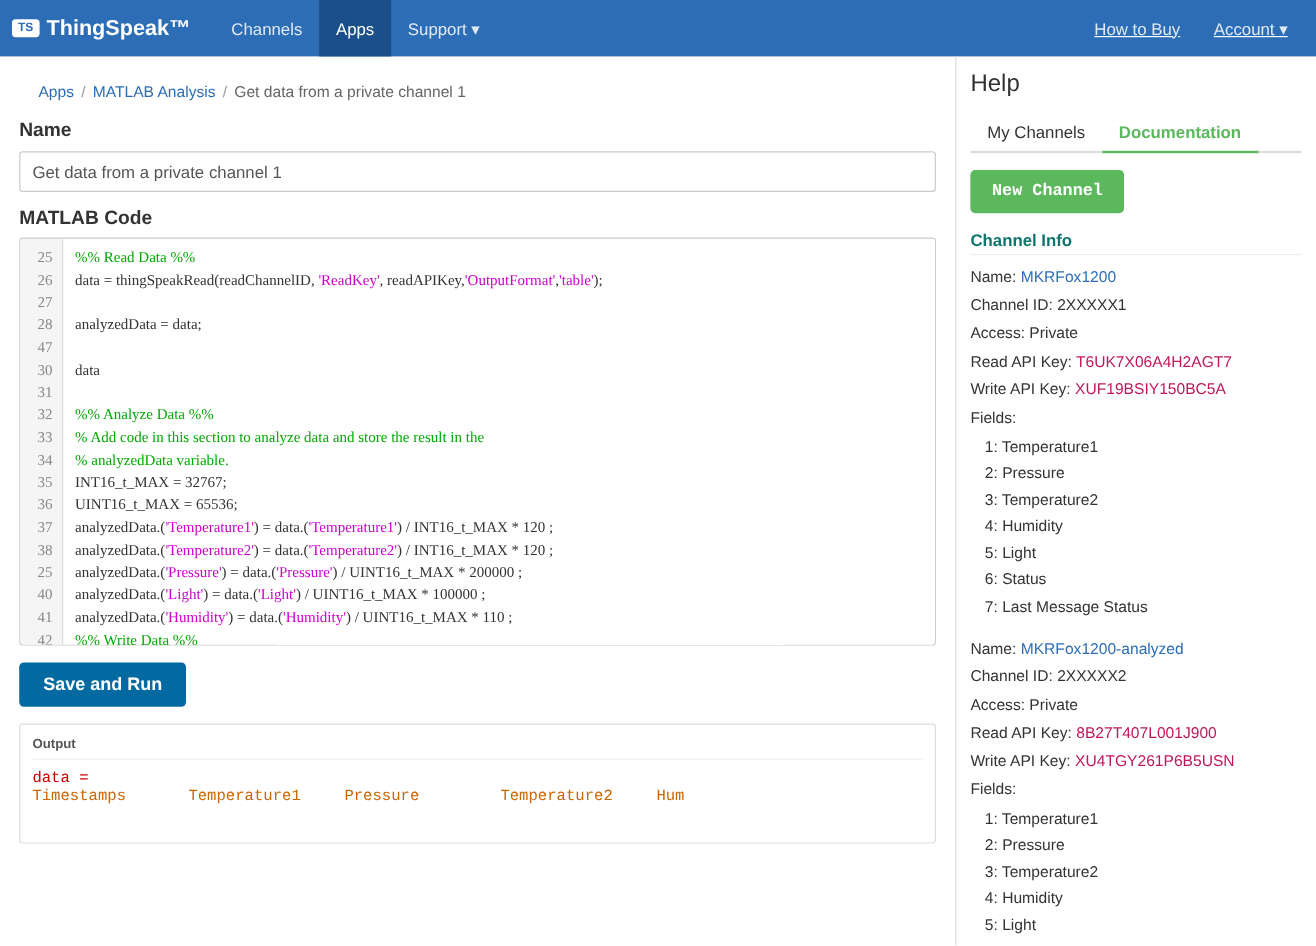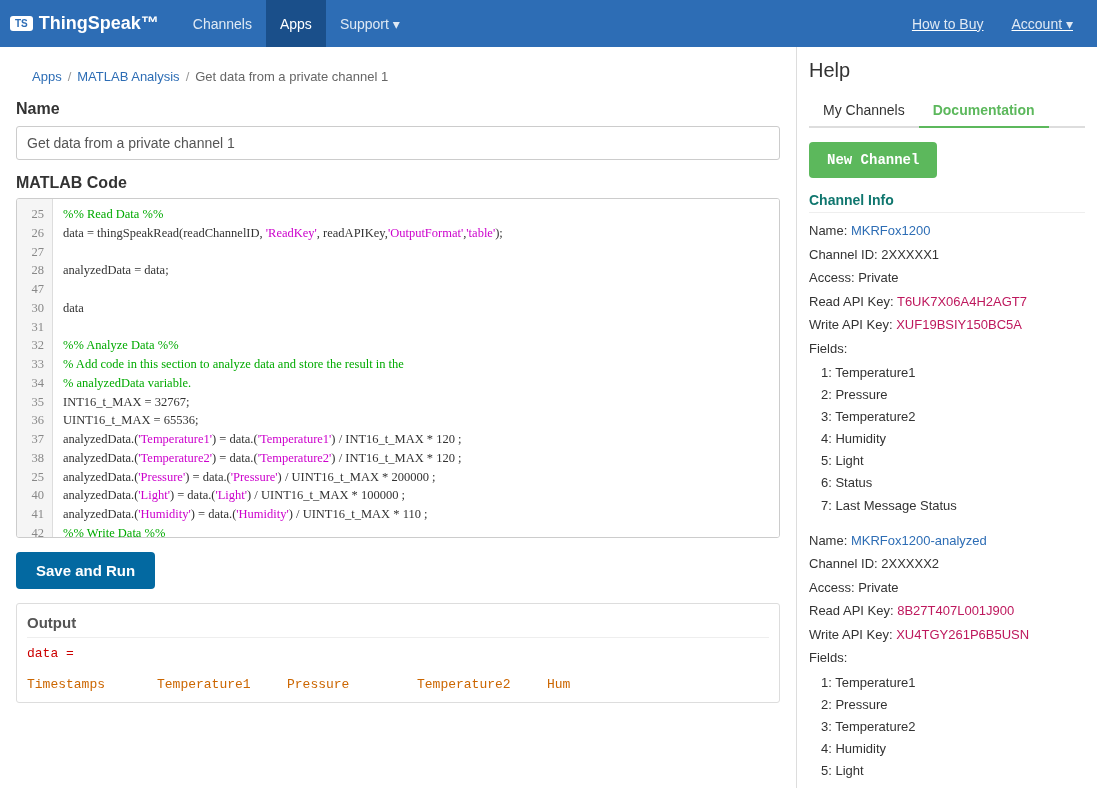"Output" .output-label { font-size: 15px -> 11px }
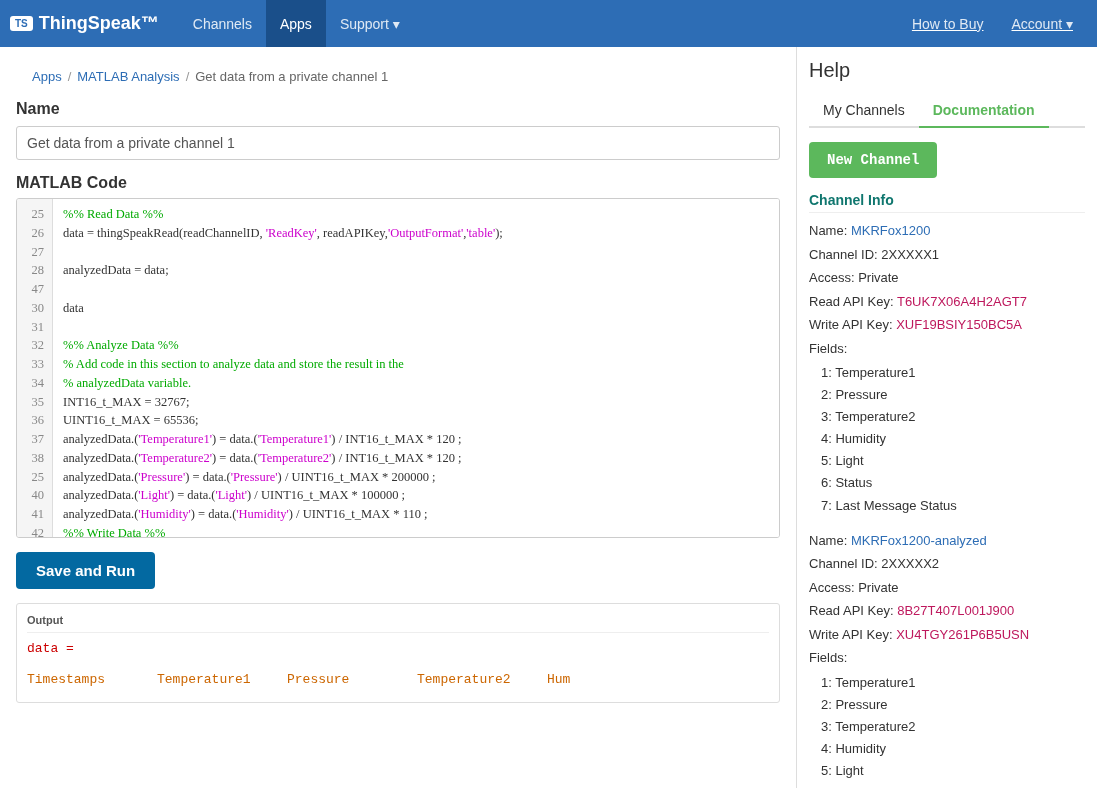"data =" .output-data { margin-bottom: 16px -> 0 }
